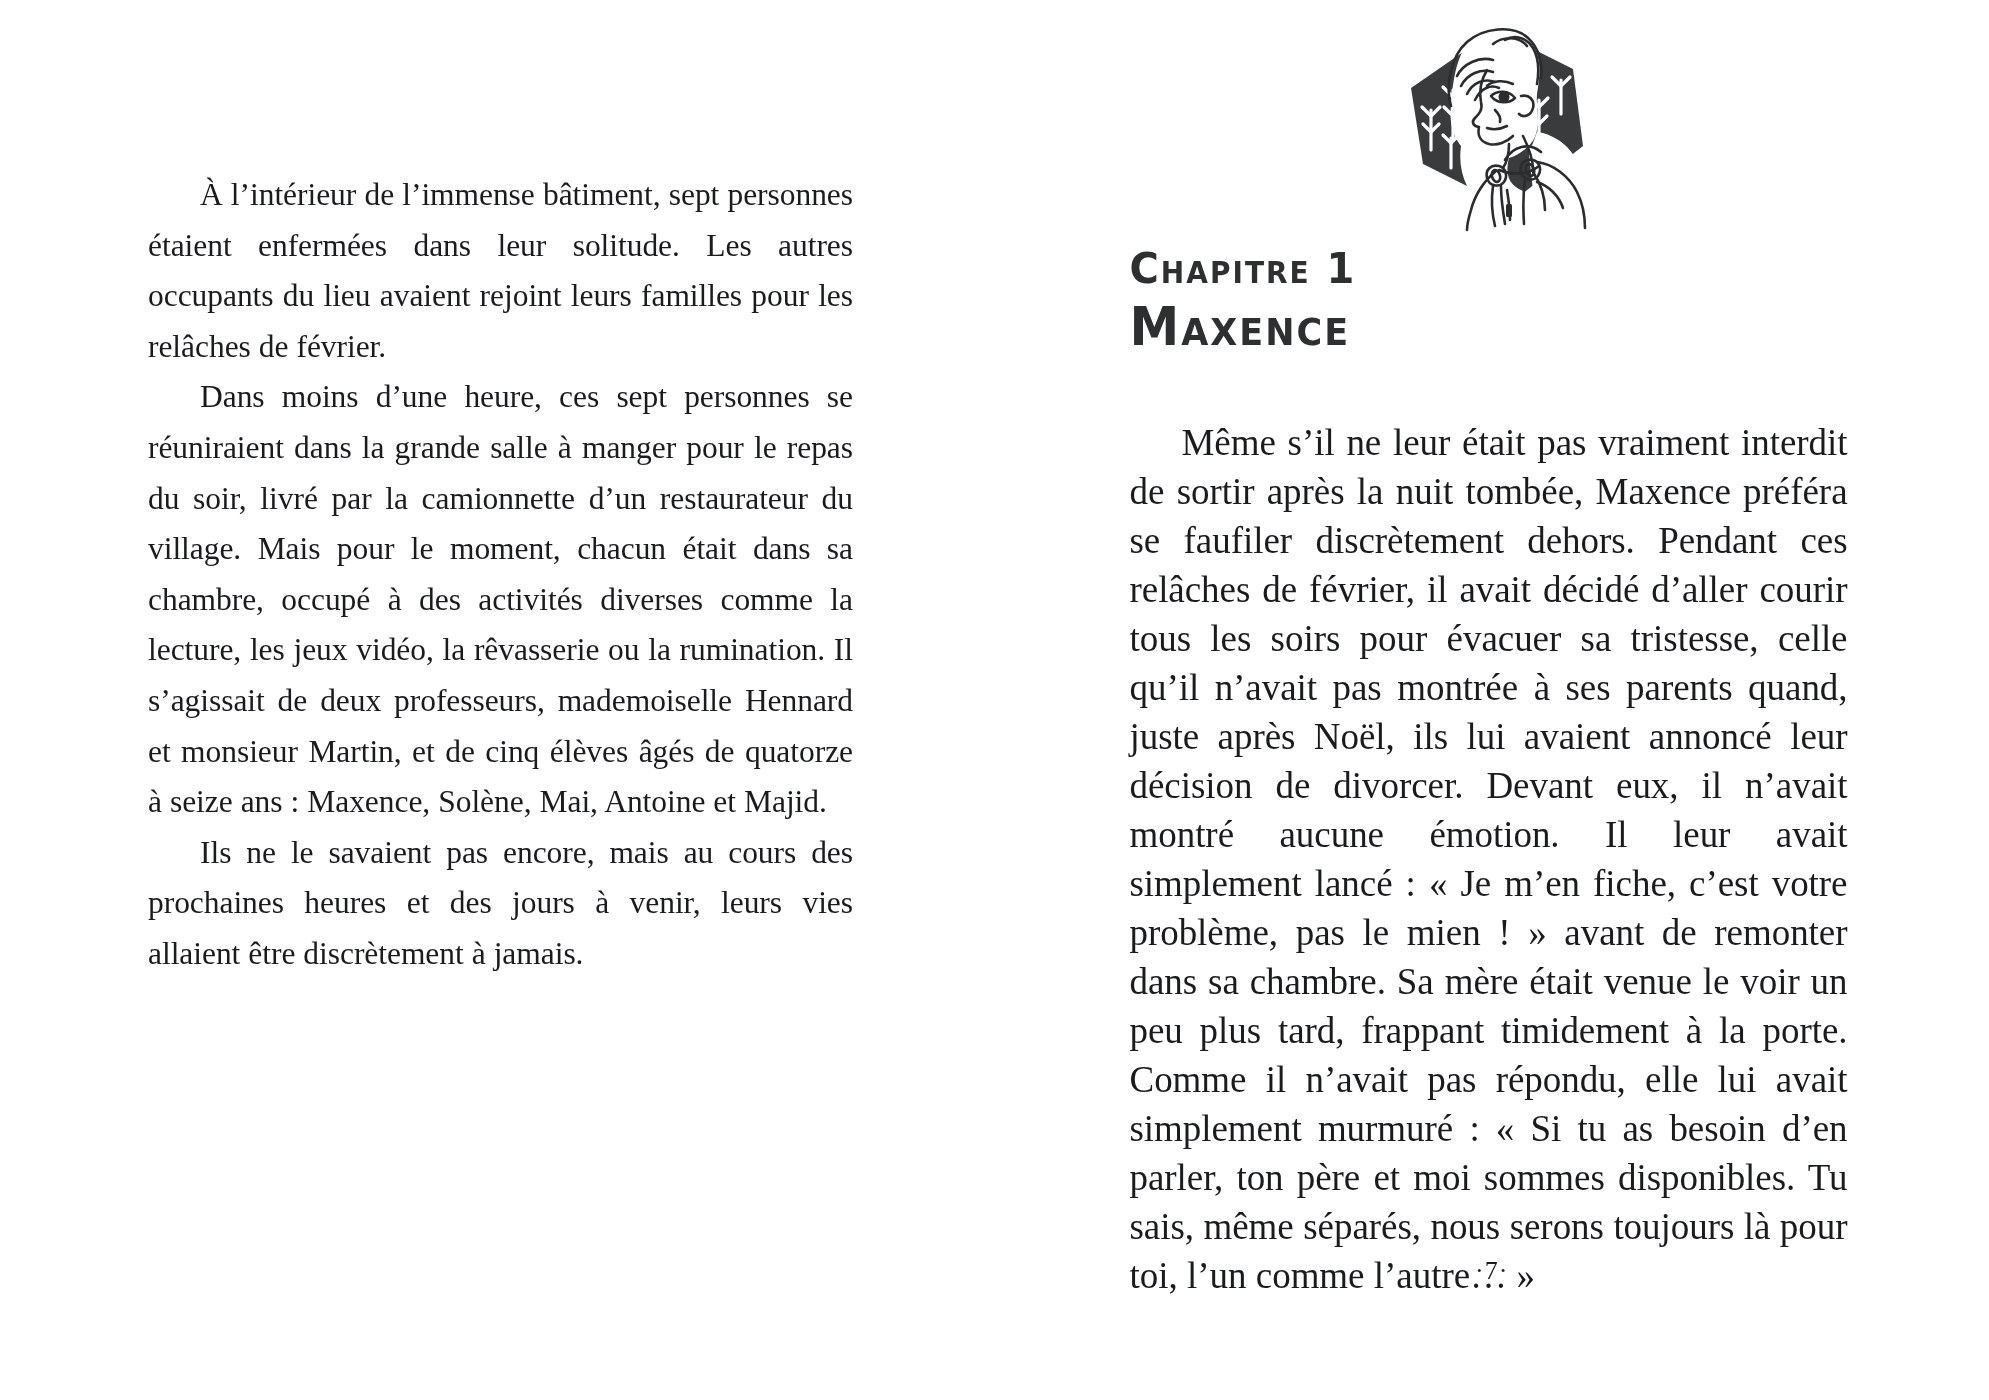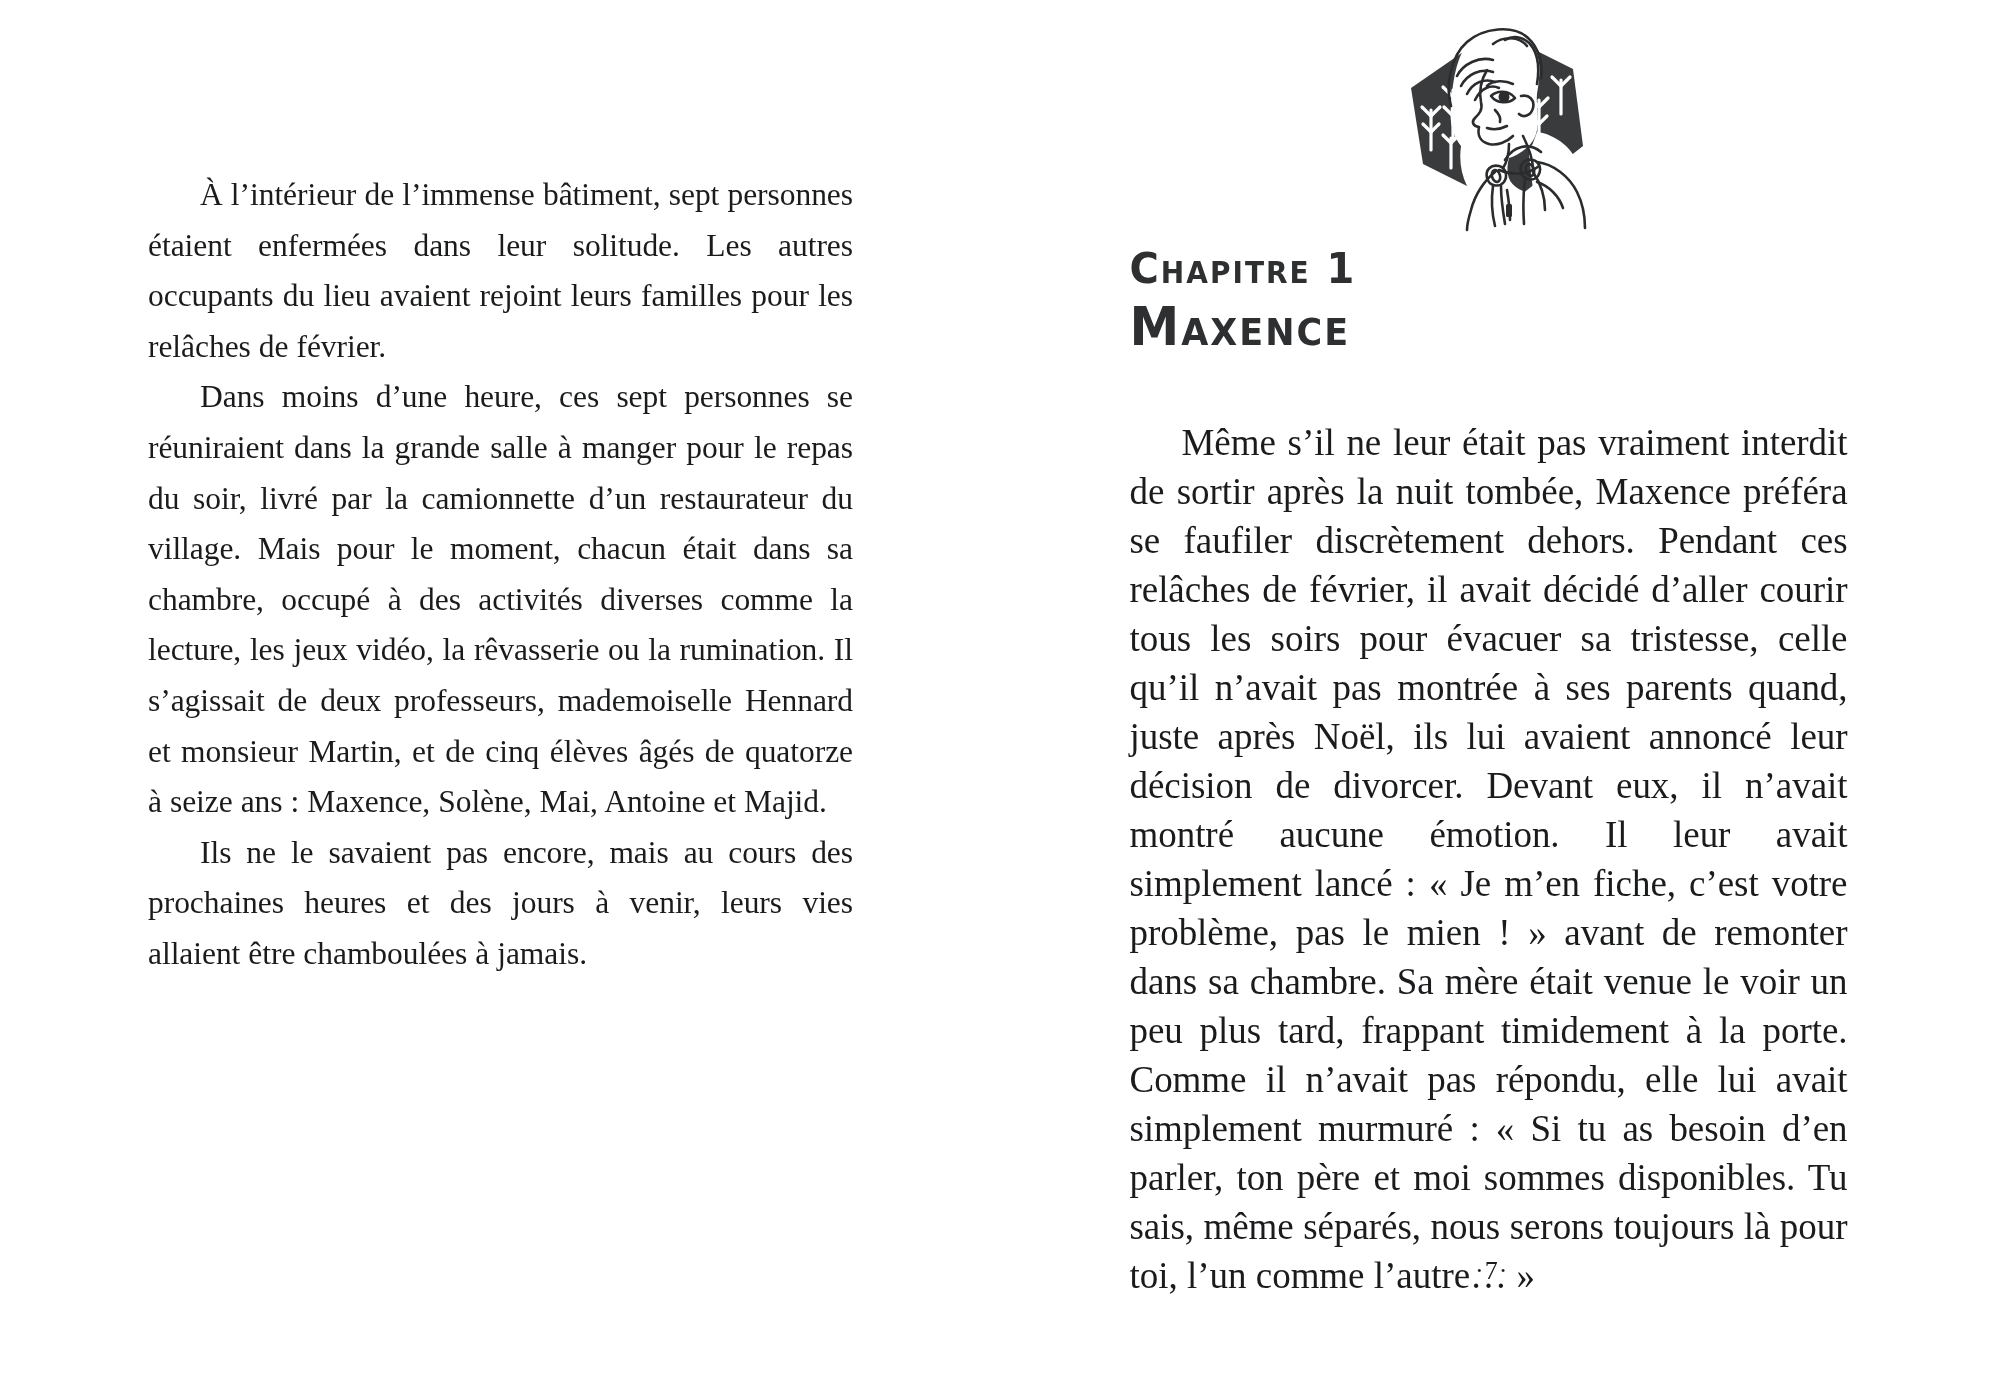"Ils ne le savaient pas" p.body { text: chamboulées -> discrètement }
